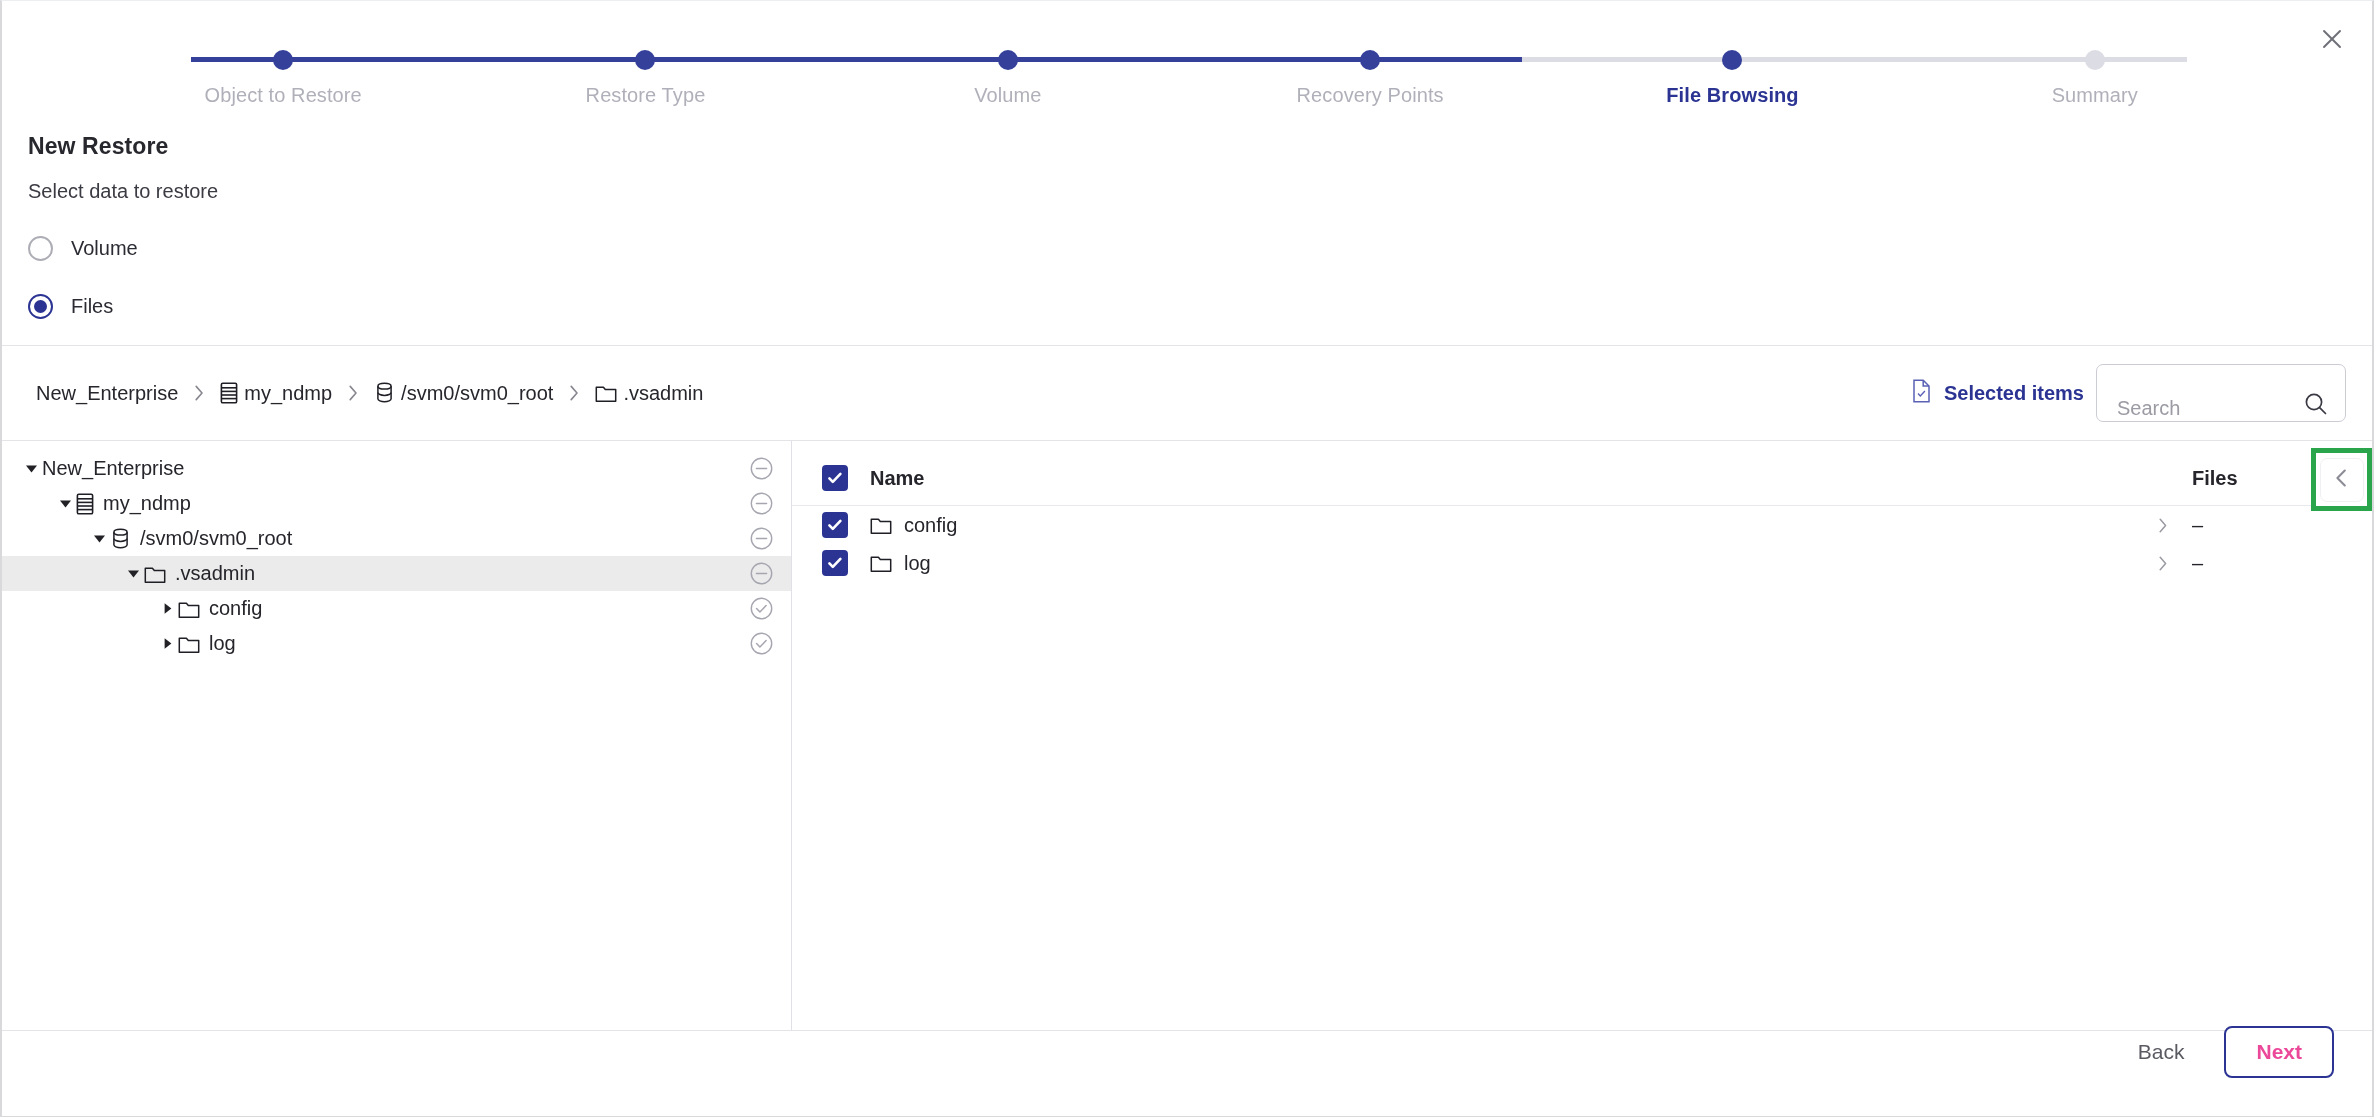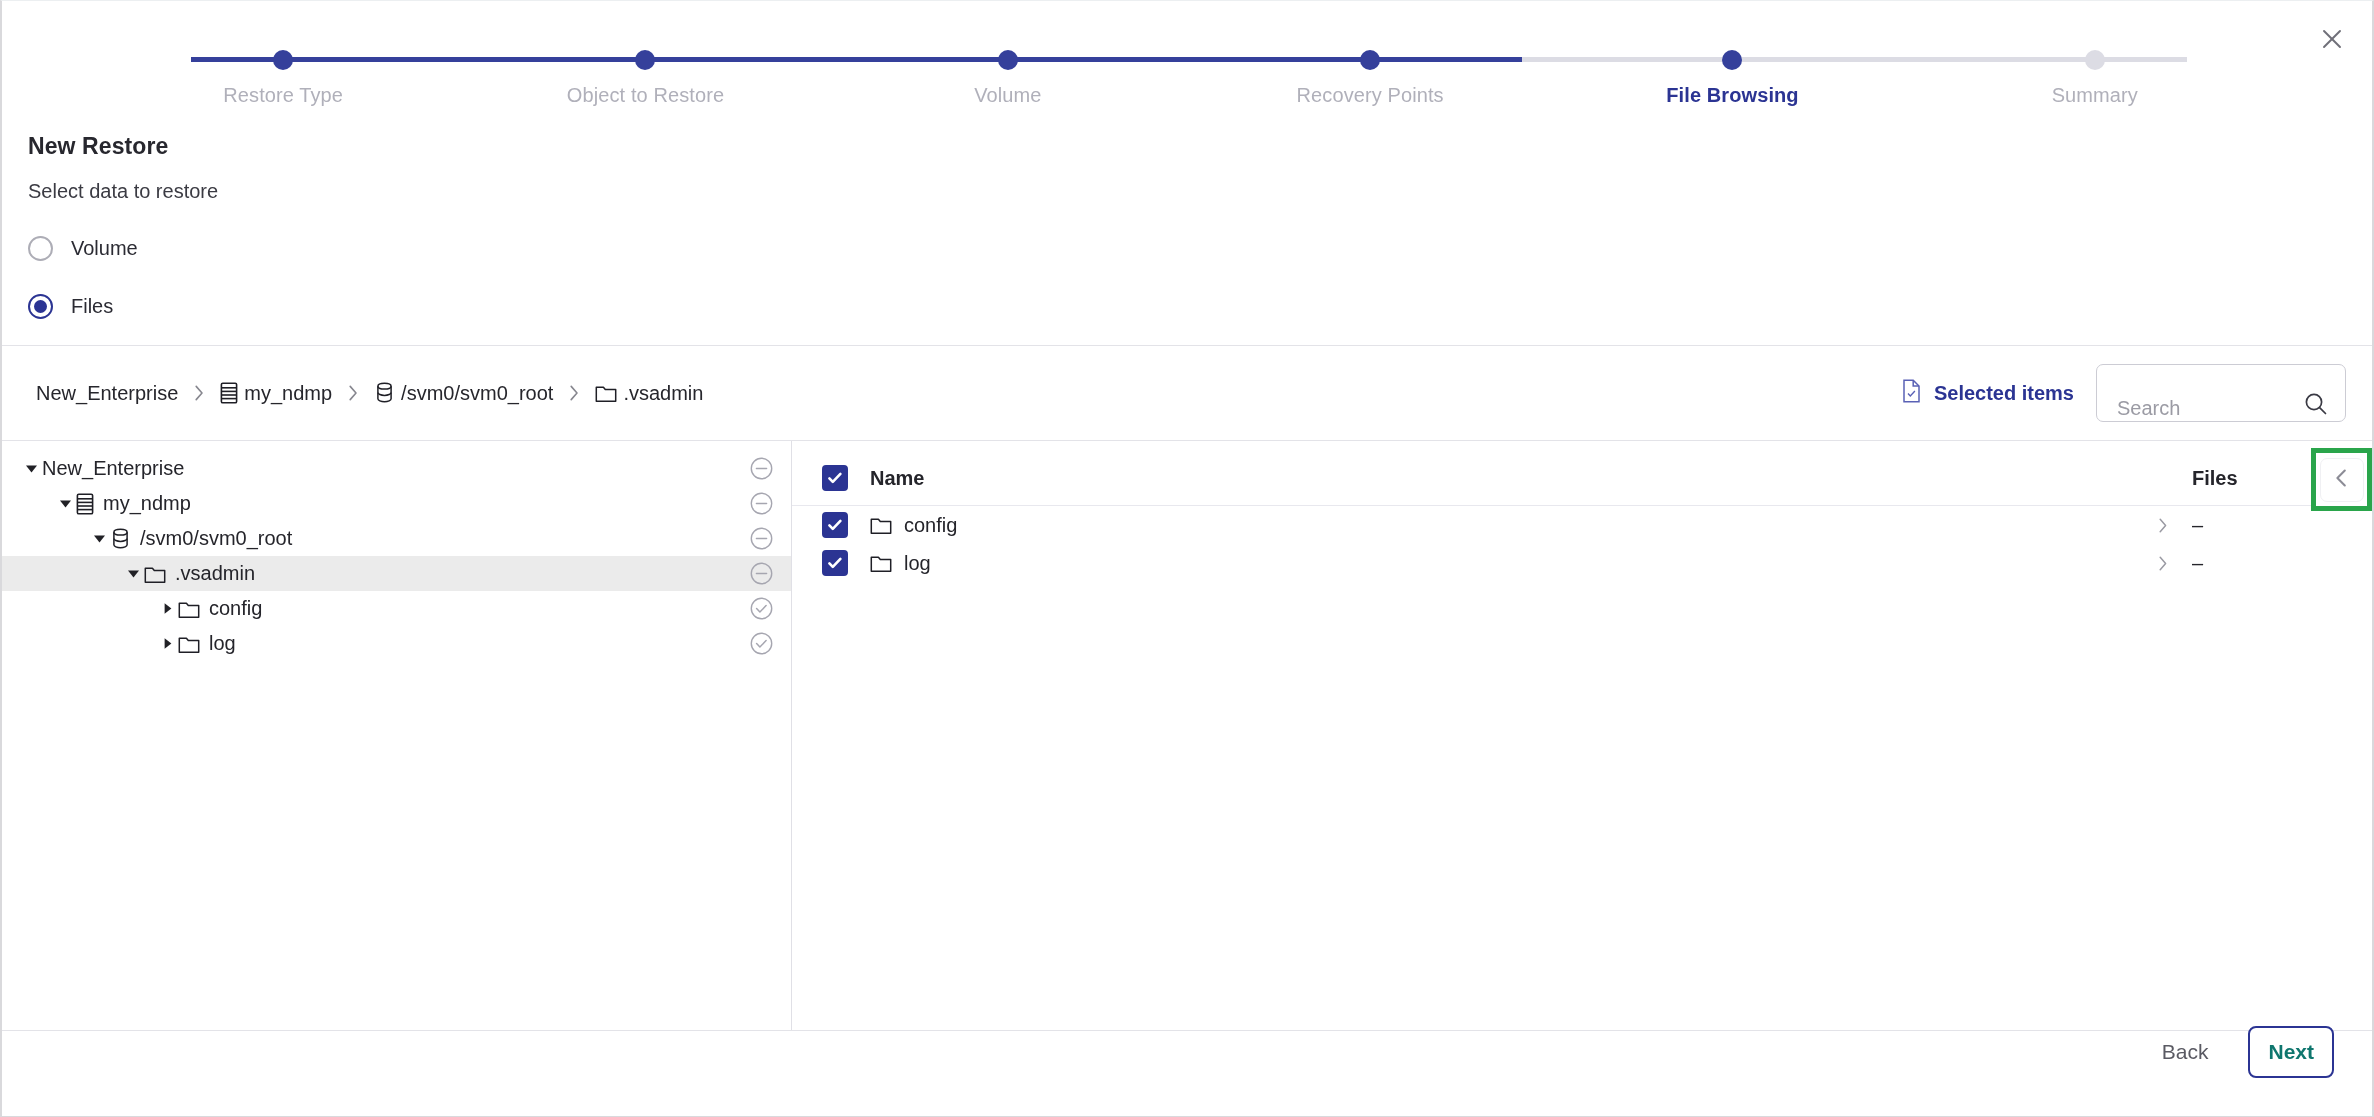"Restore Type" div.step { order: before "Object to Restore" -> after "Object to Restore" }
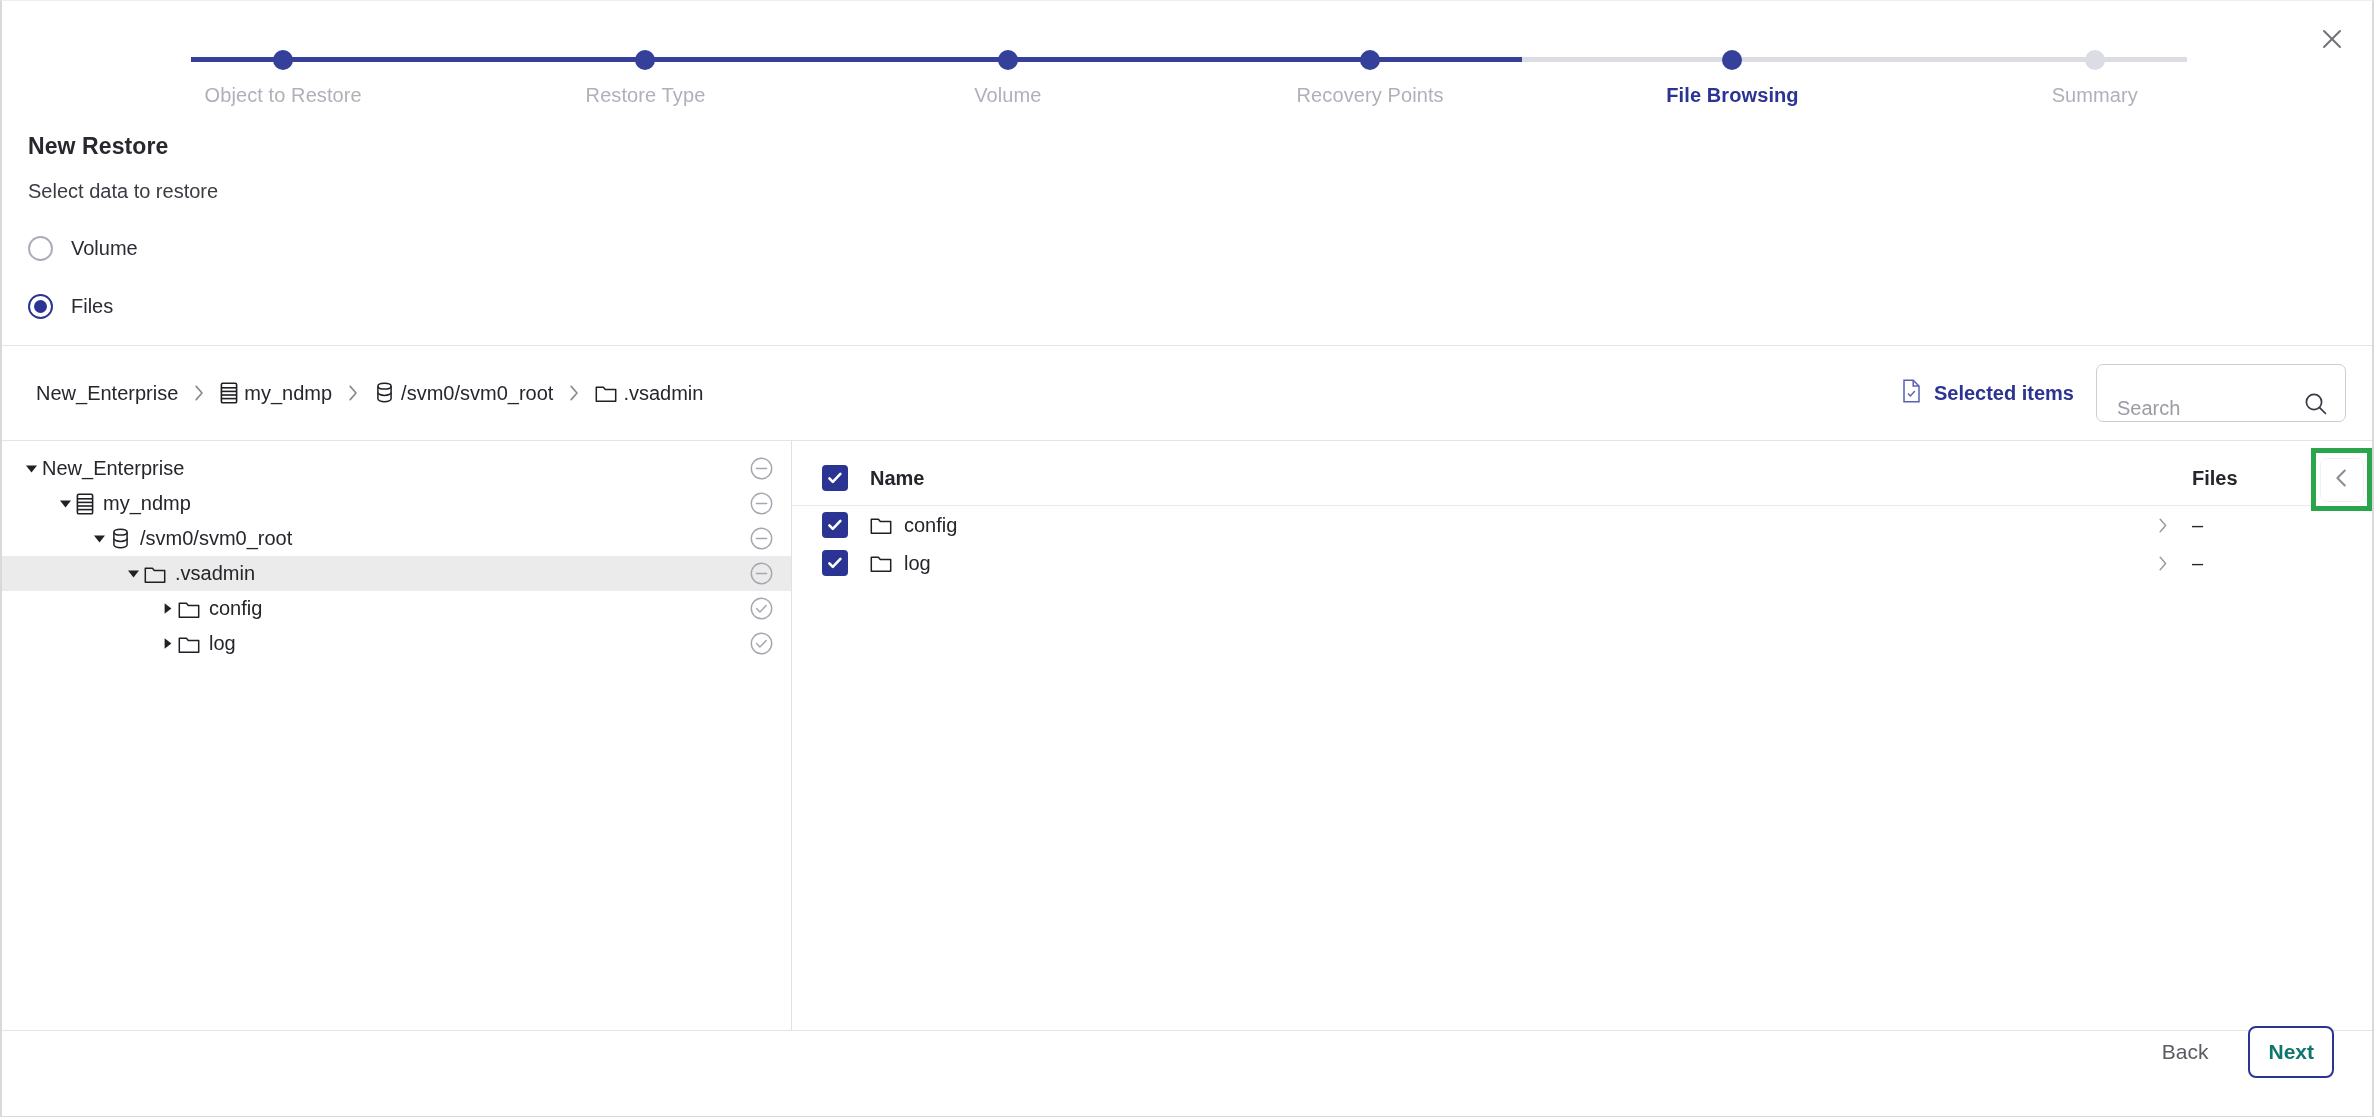"Selected items" .crumb-right { gap: 22px -> 12px }
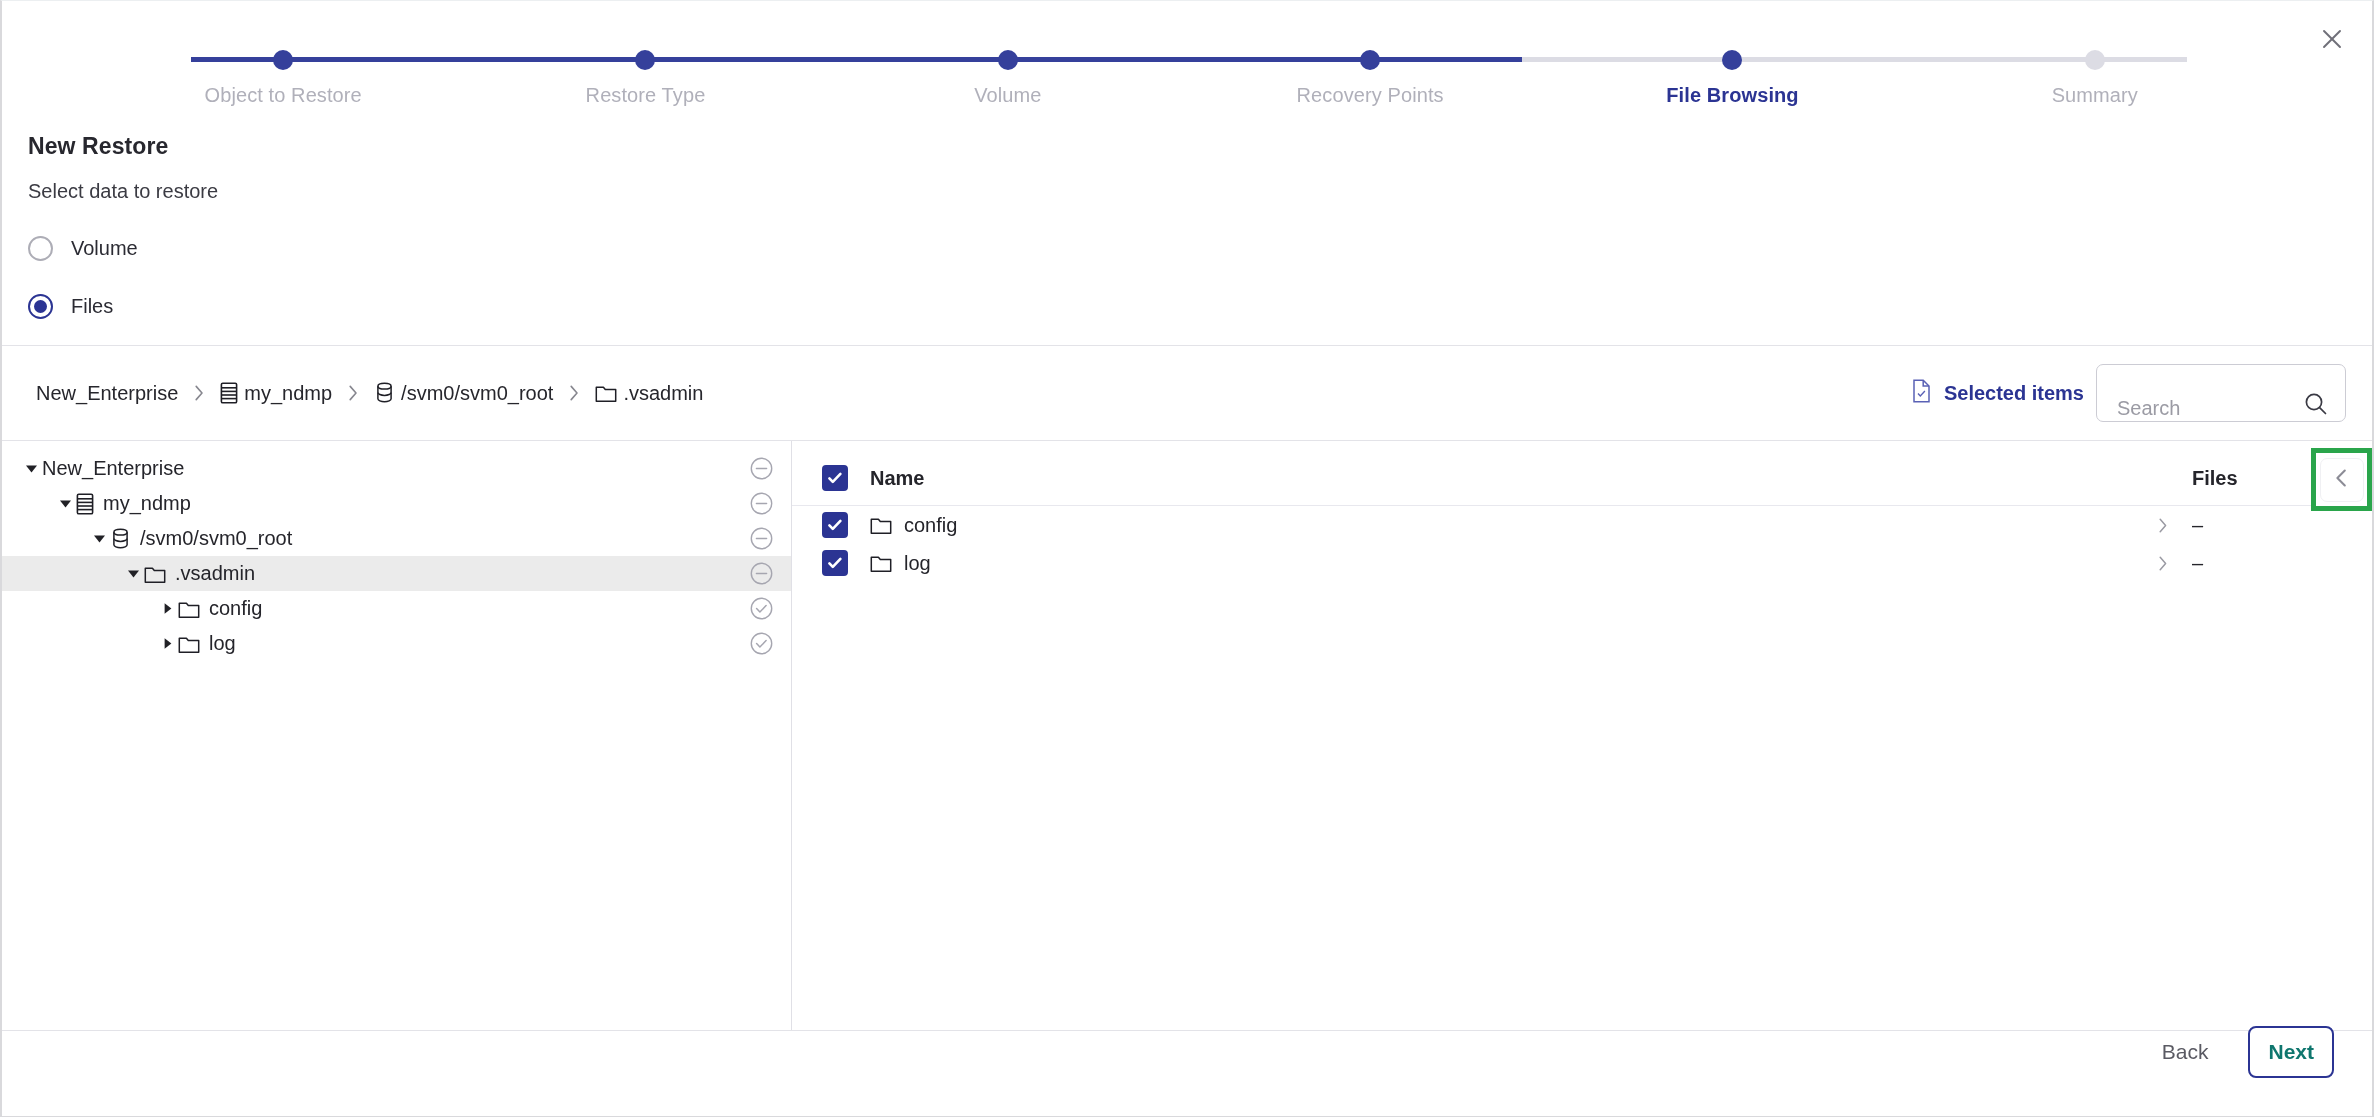"Next" .btn-next { color: #0f766e -> #ec4899; padding: 0 18px -> 0 30px }
